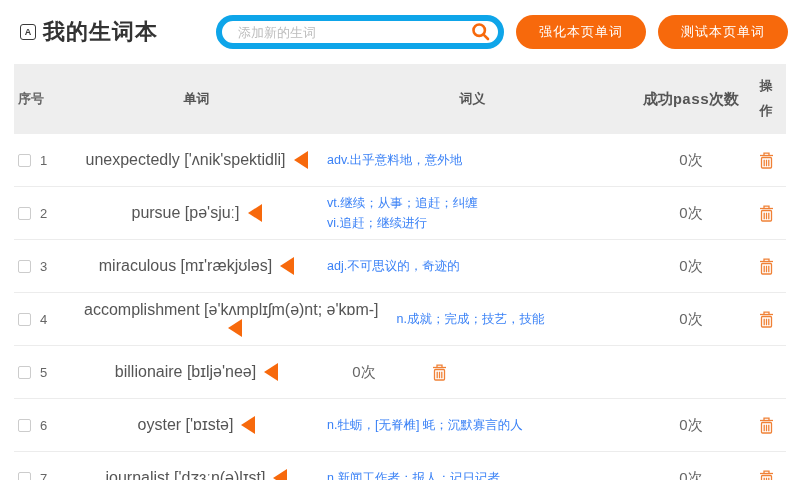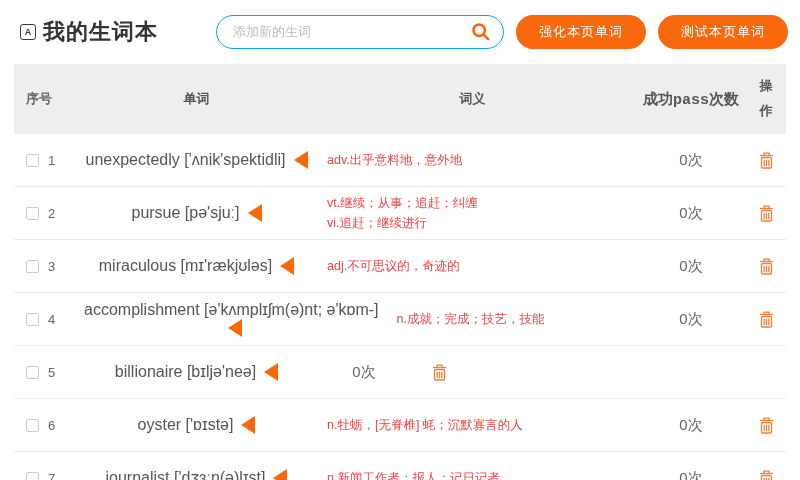"添加新的生词" .search-input { border: 1px solid #0ea5e9 -> 6px solid #0ea5e9; font-family: Liberation Mono, monospace -> Liberation Sans, sans-serif }
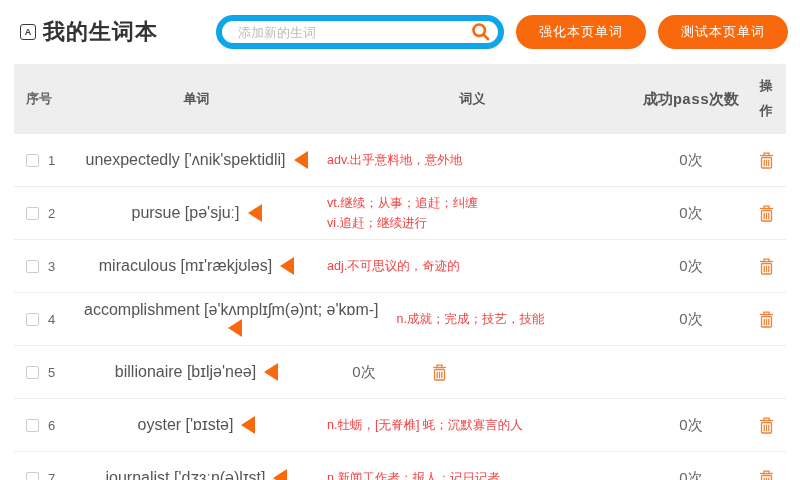"序号" .c-no { padding-left: 12px -> 4px }
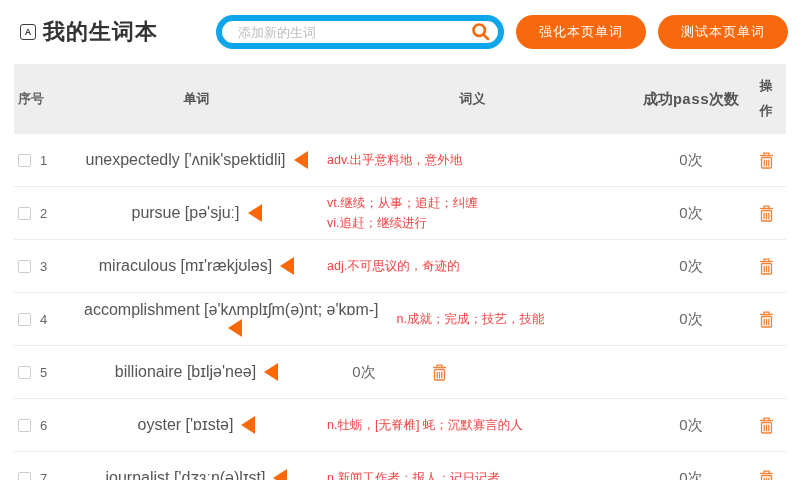"adv.出乎意料地，意外地" .meaning { color: #ef4444 -> #3b82f6 }
